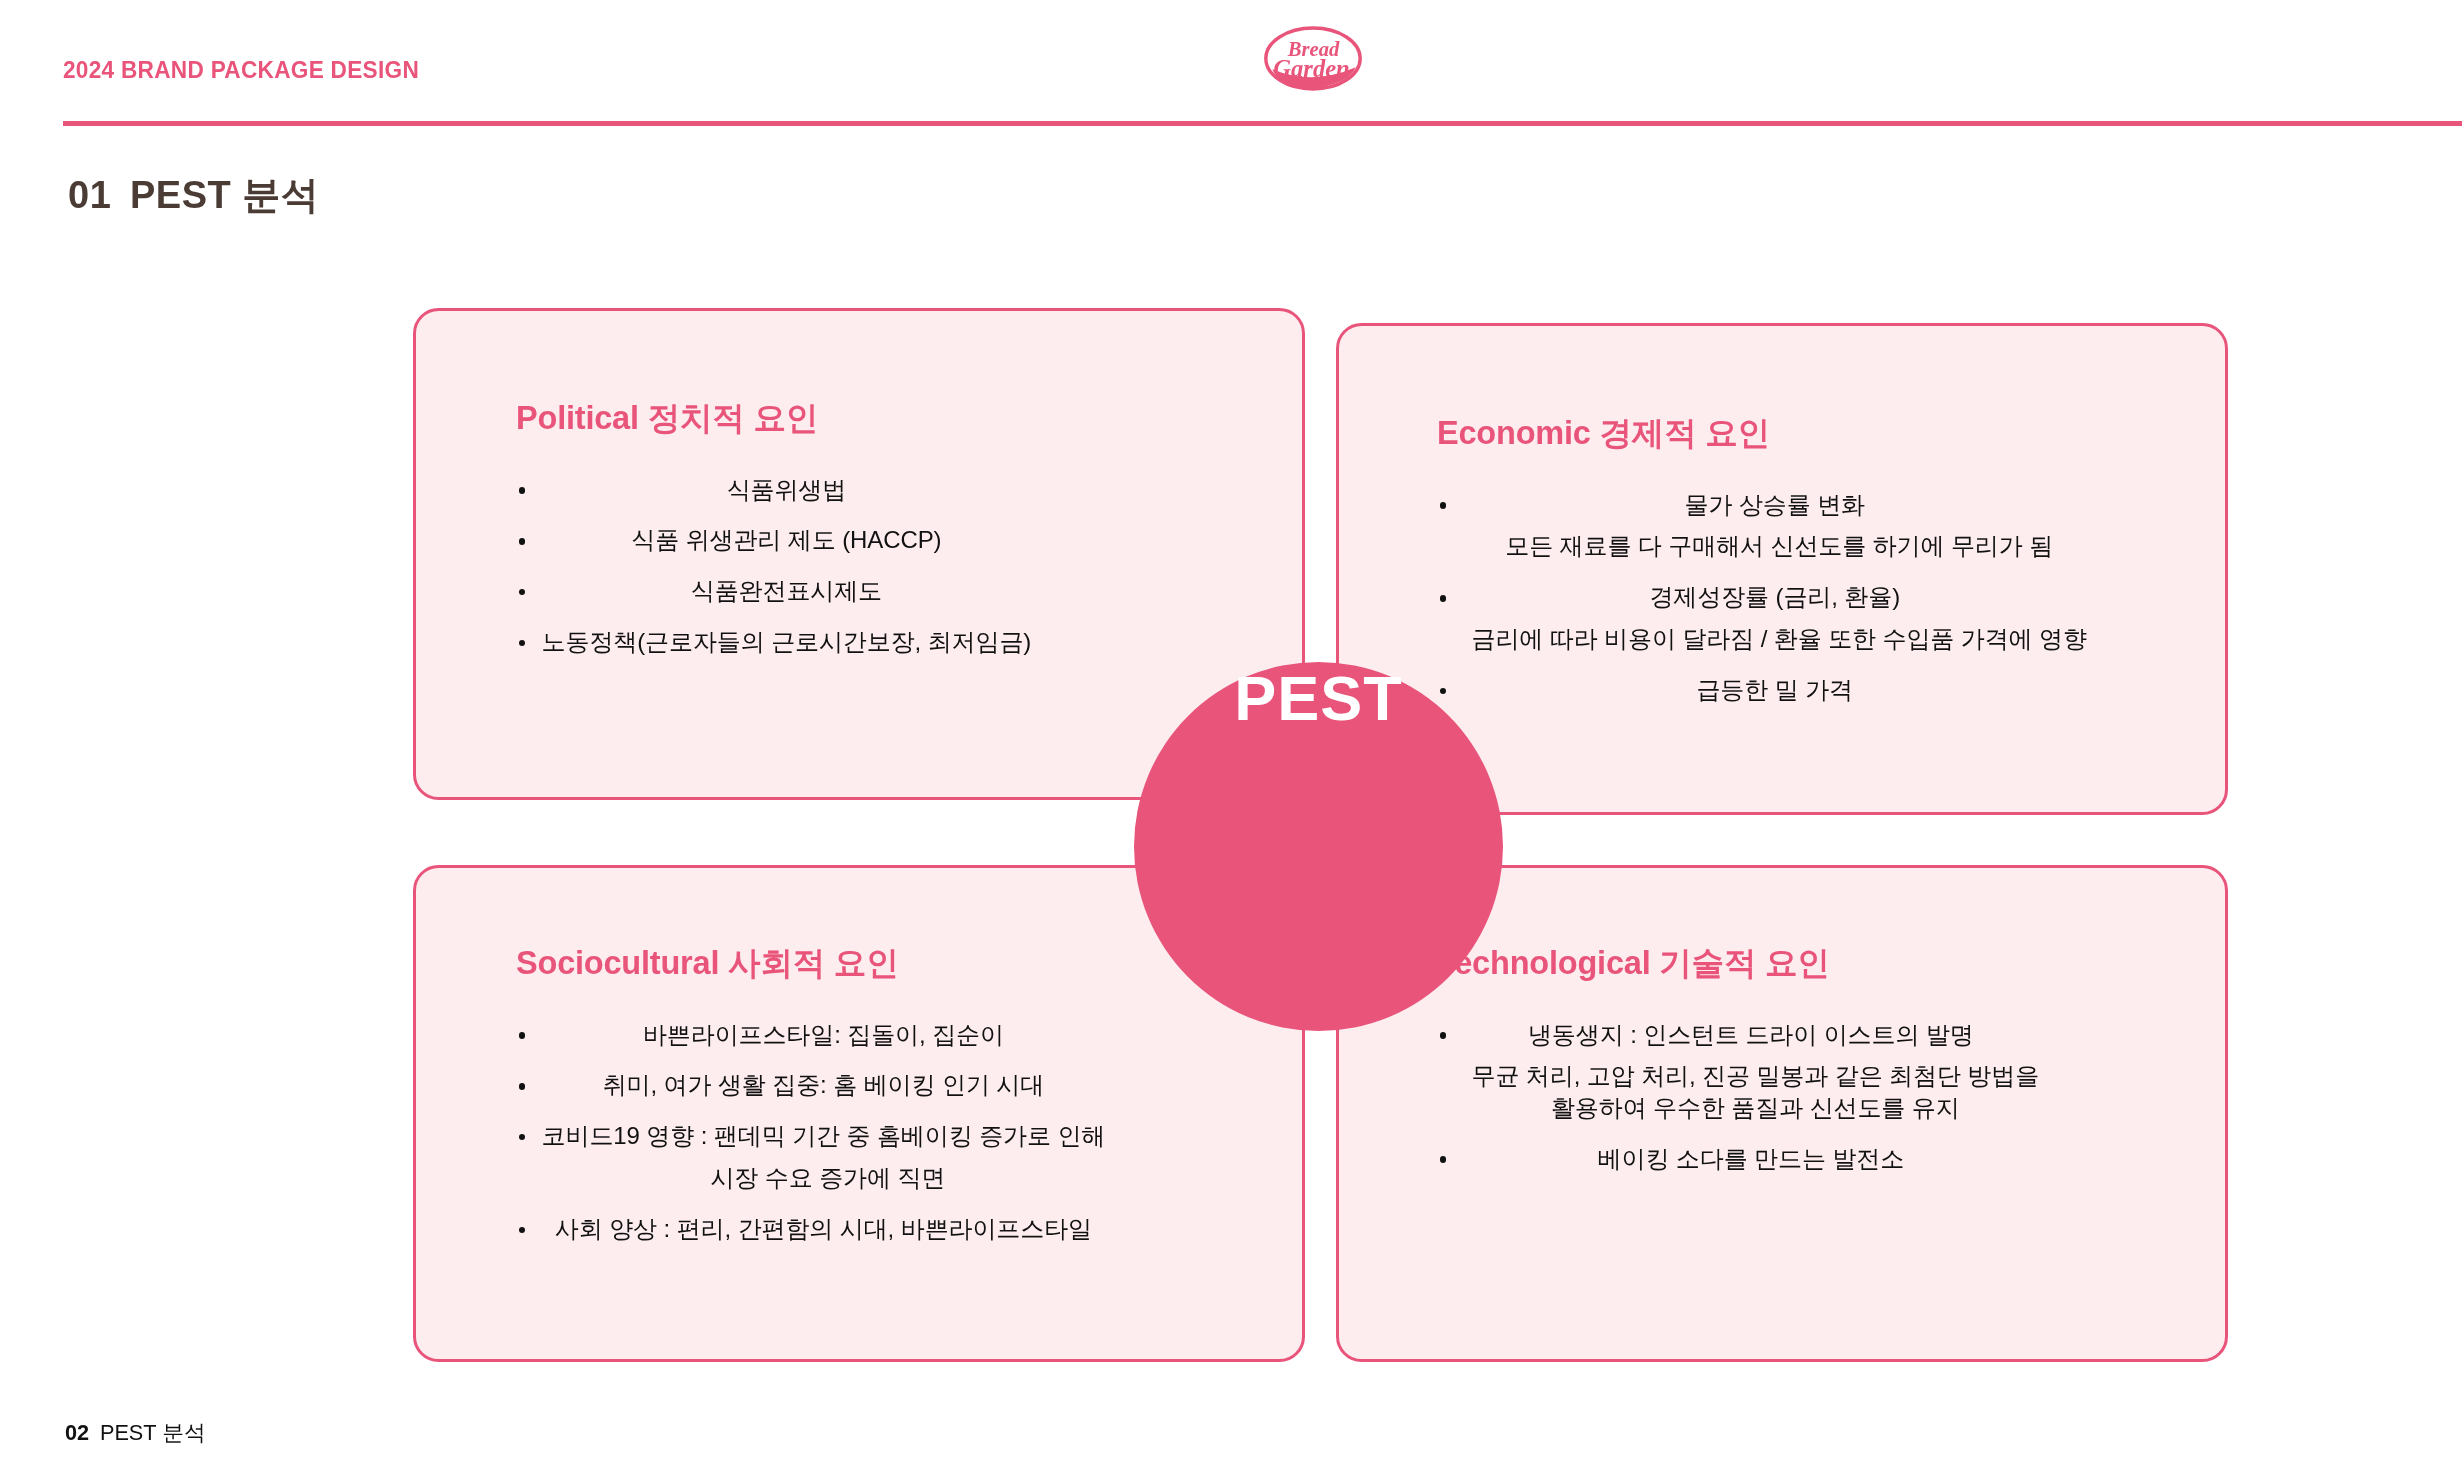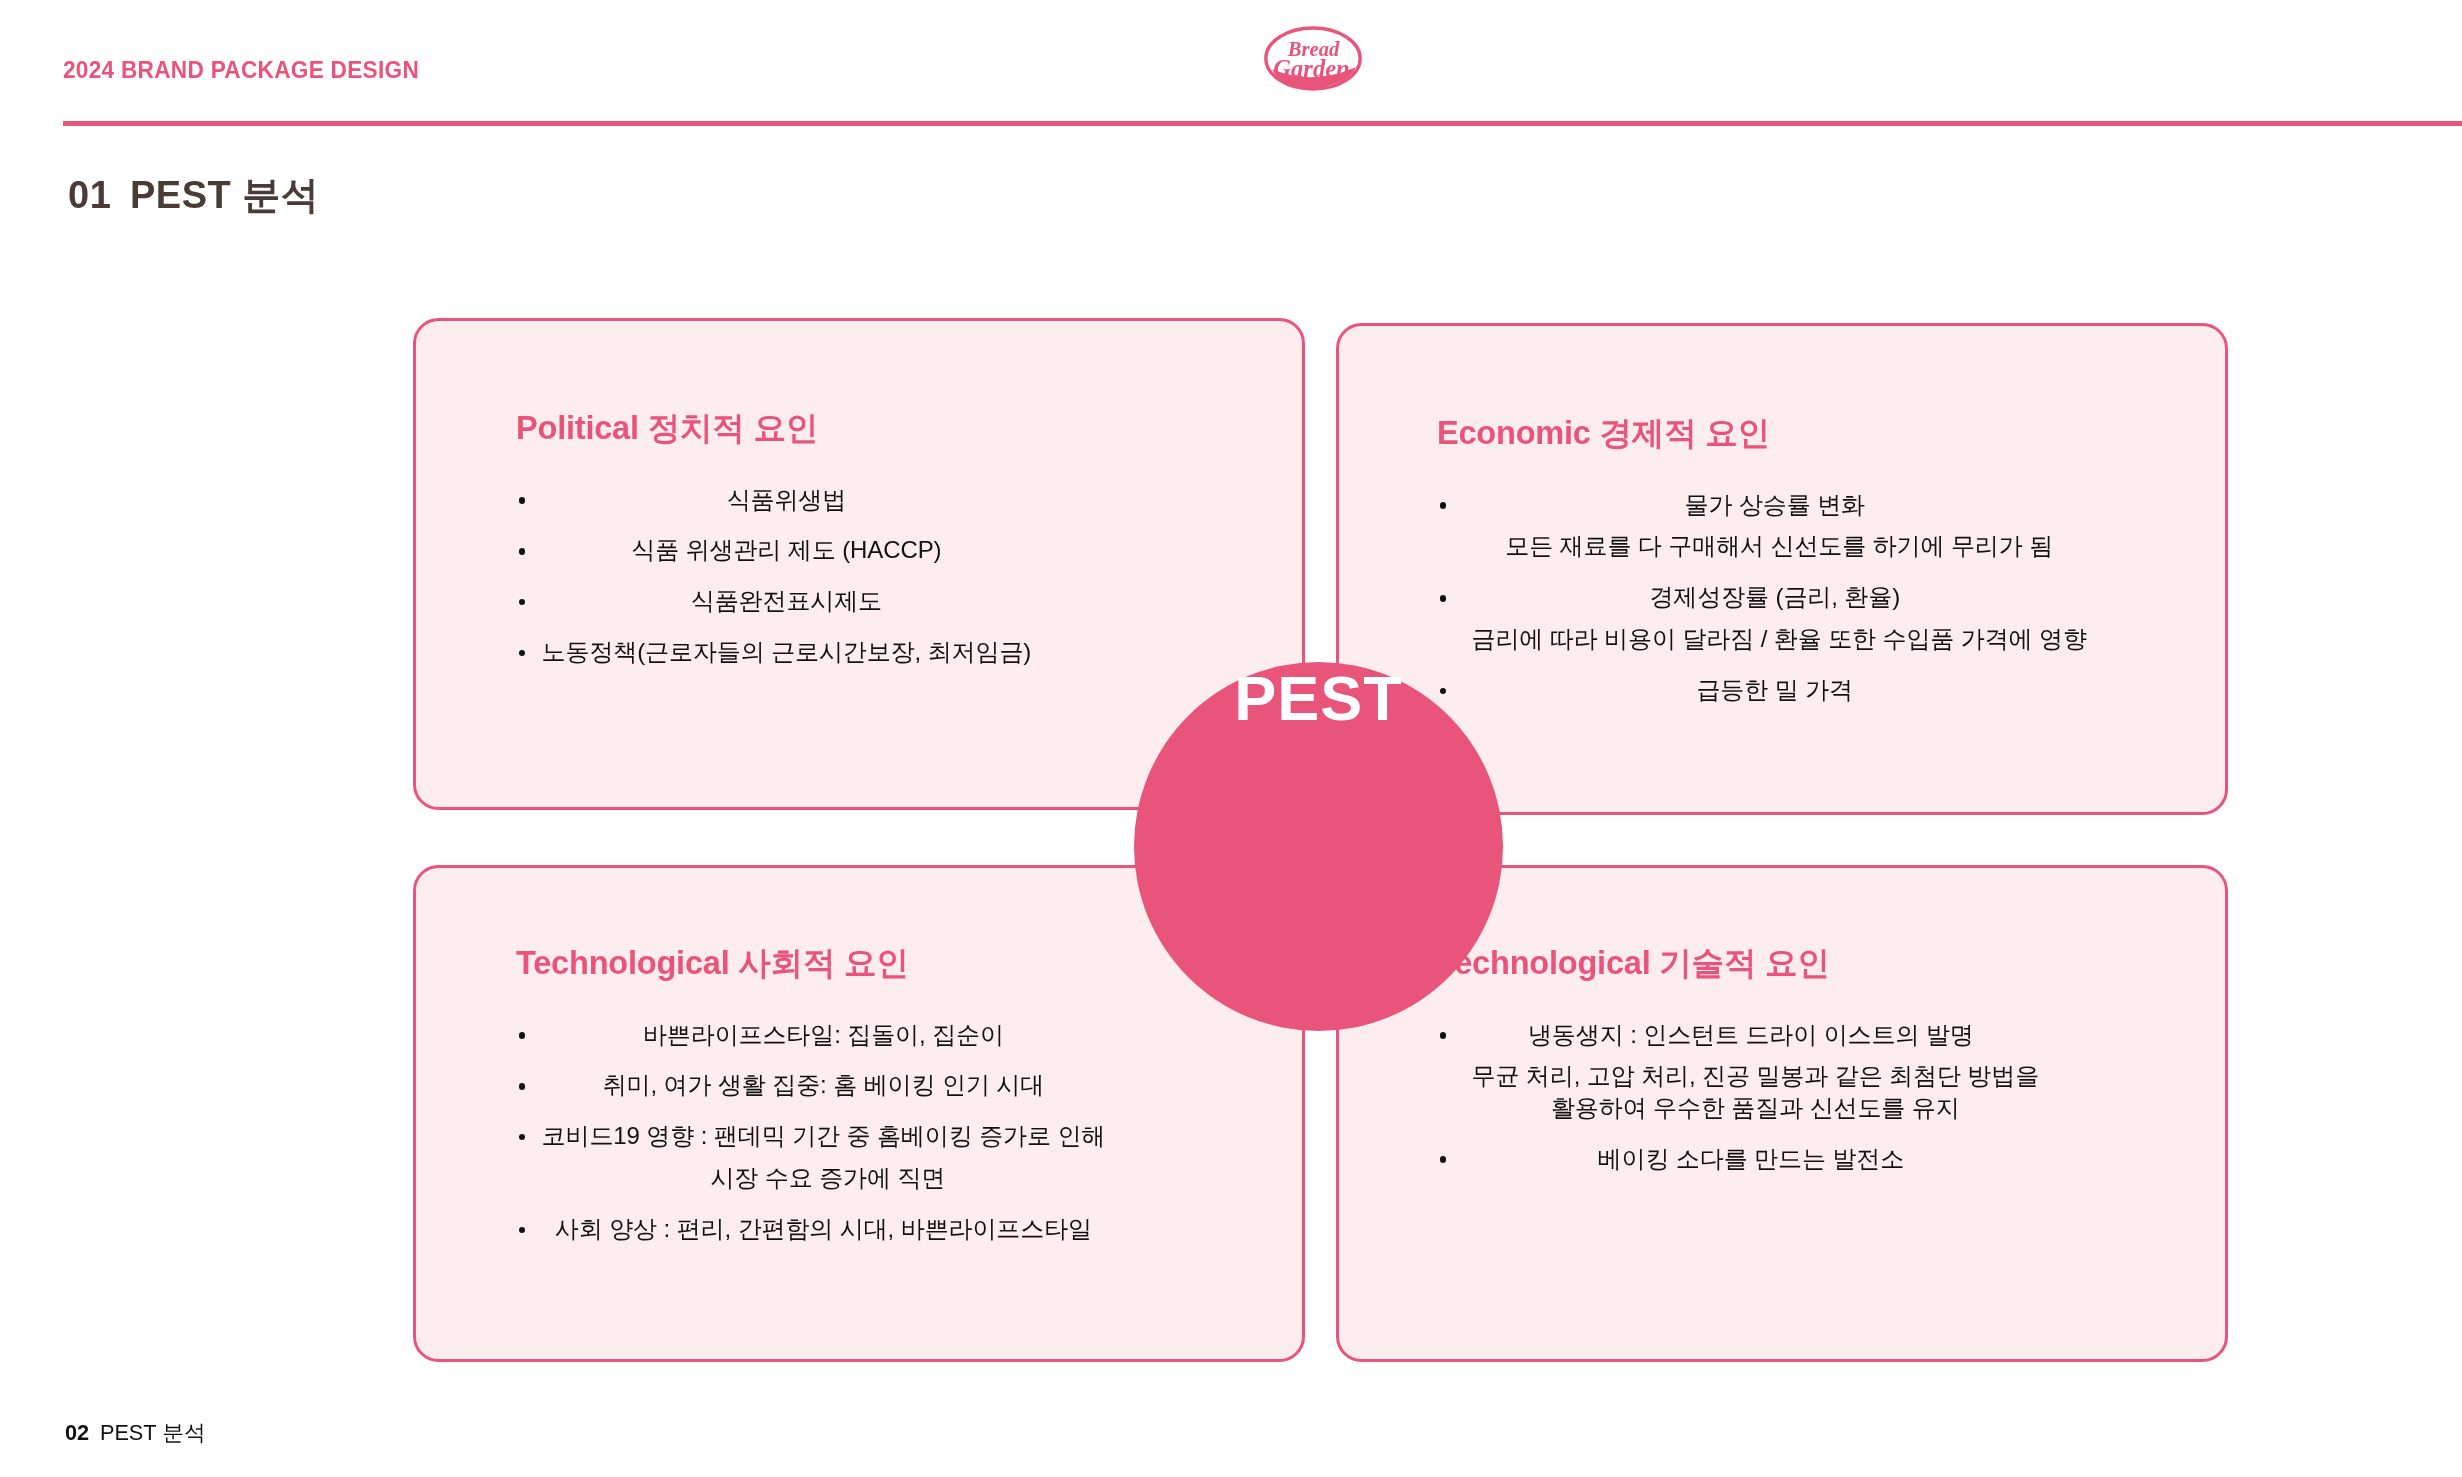"Political 정치적 요인" .card-political { top: 318px -> 308px }
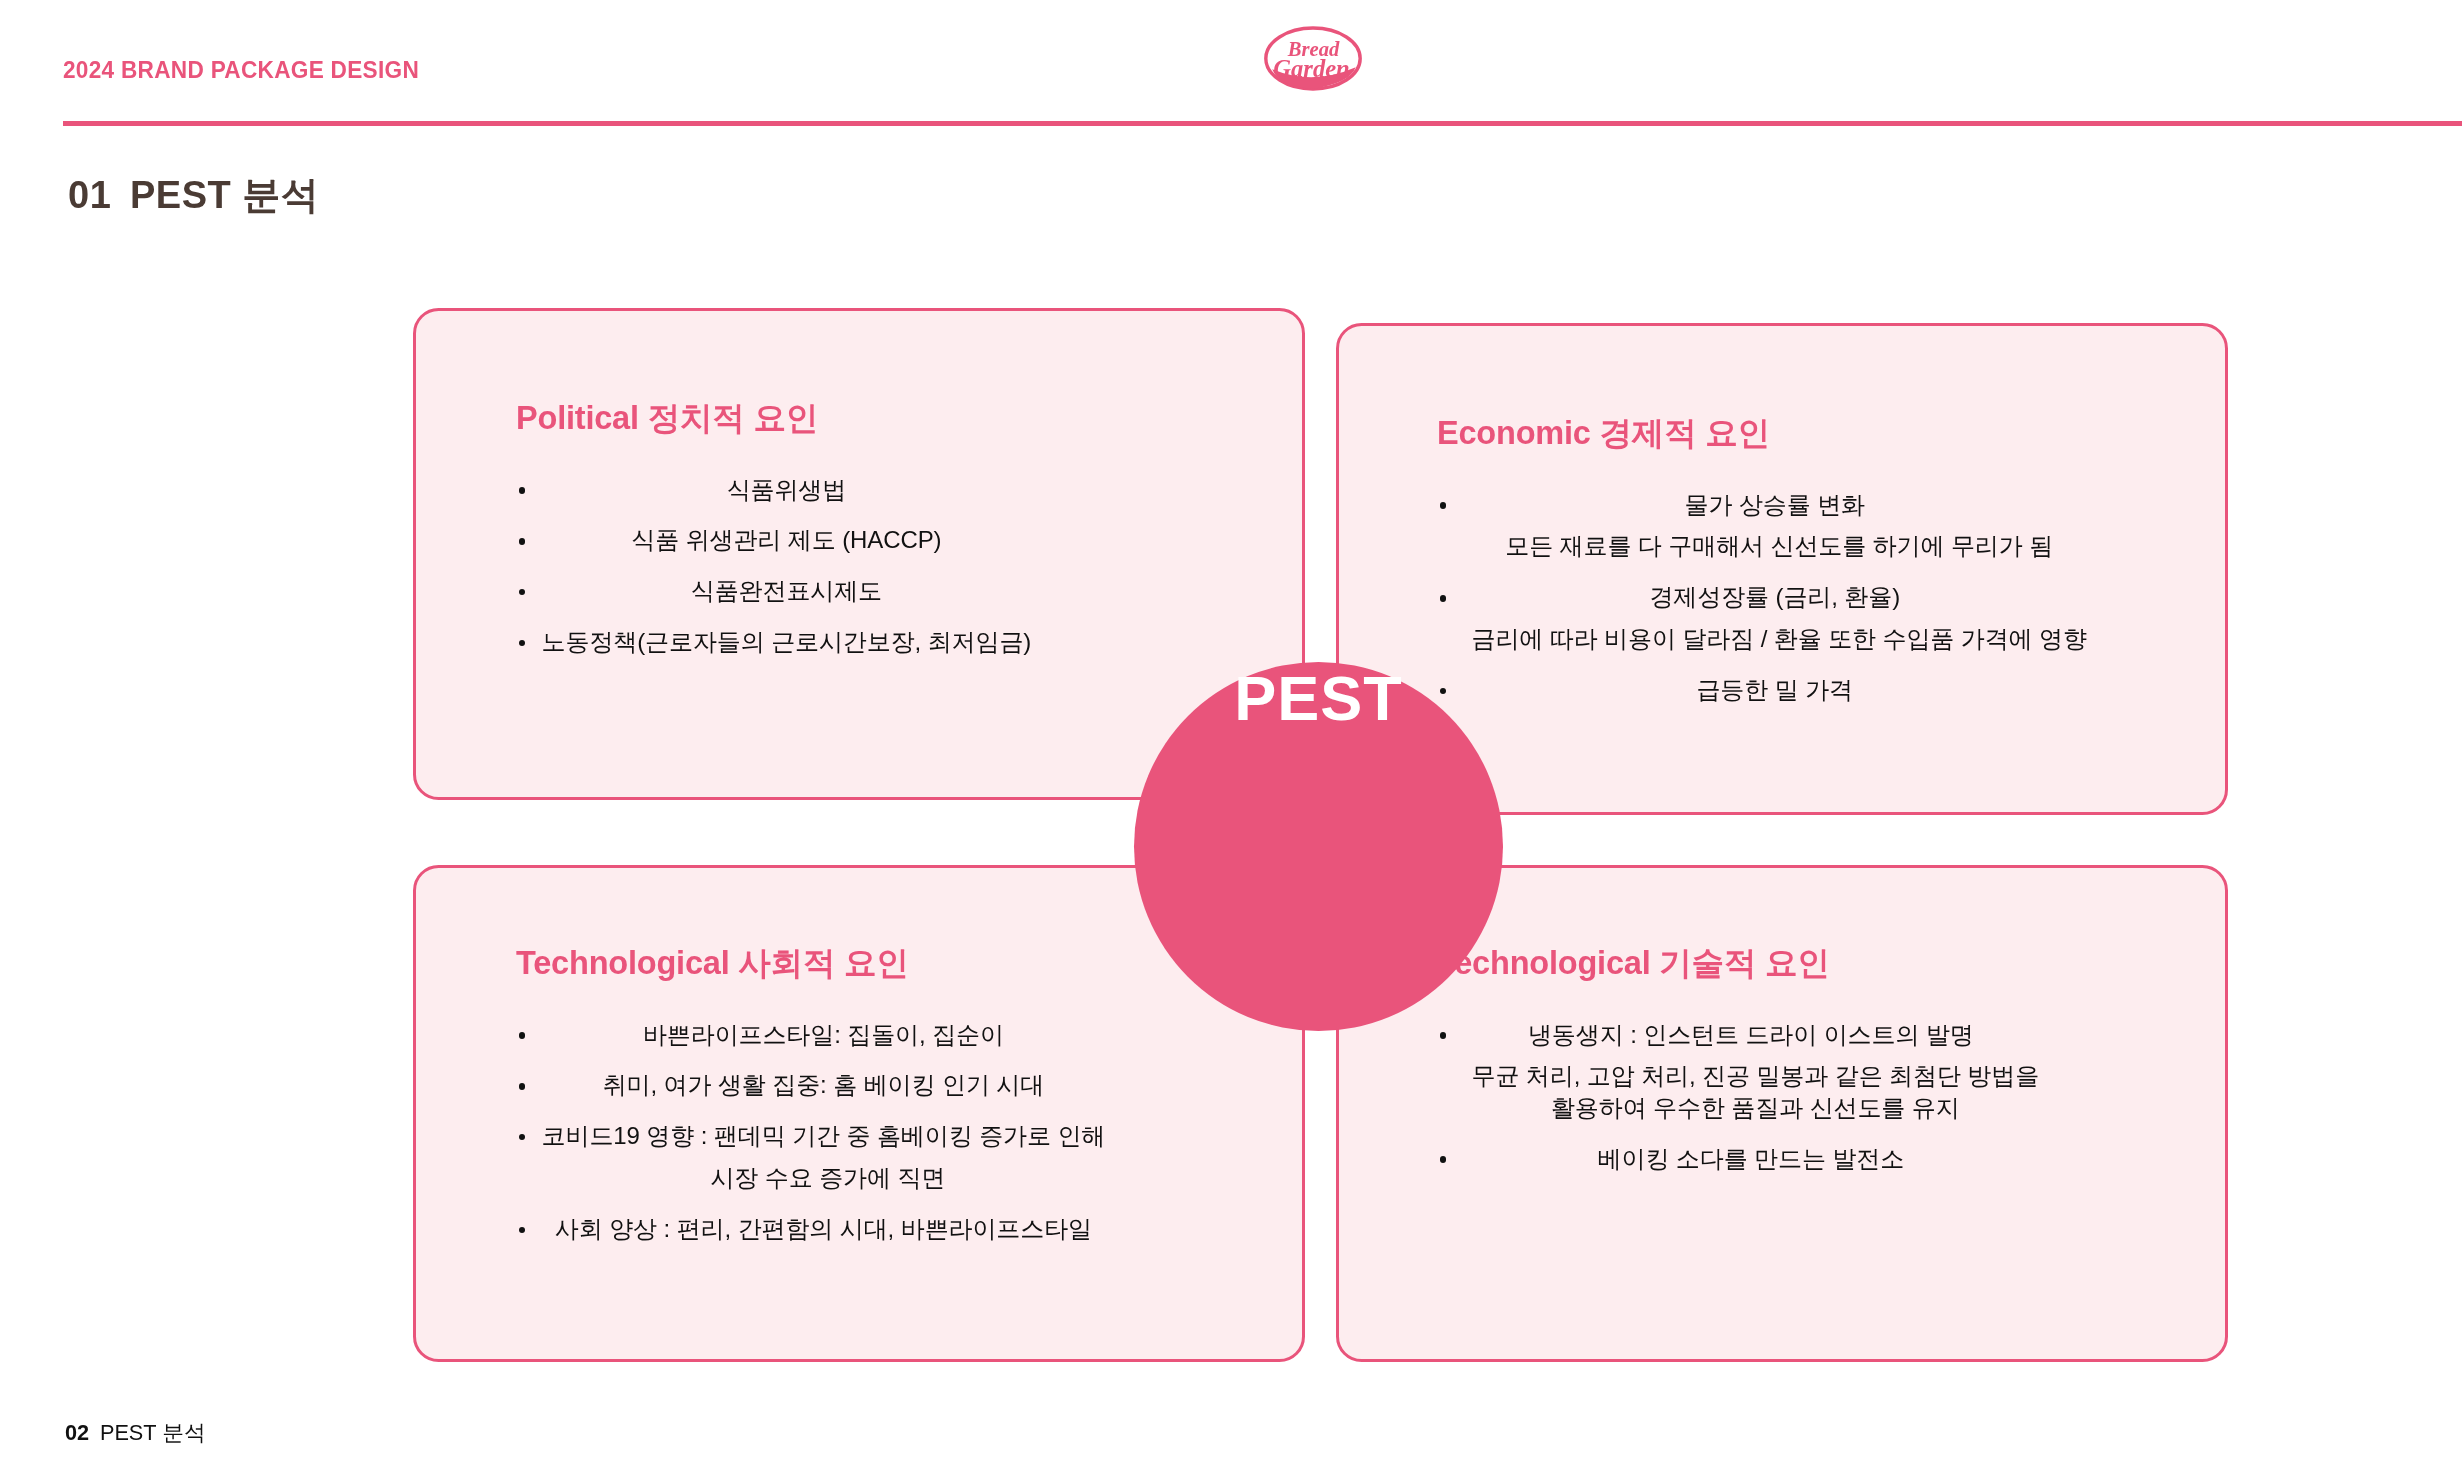"Technological 사회적 요인" div.card-heading { text: Technological -> Sociocultural }
